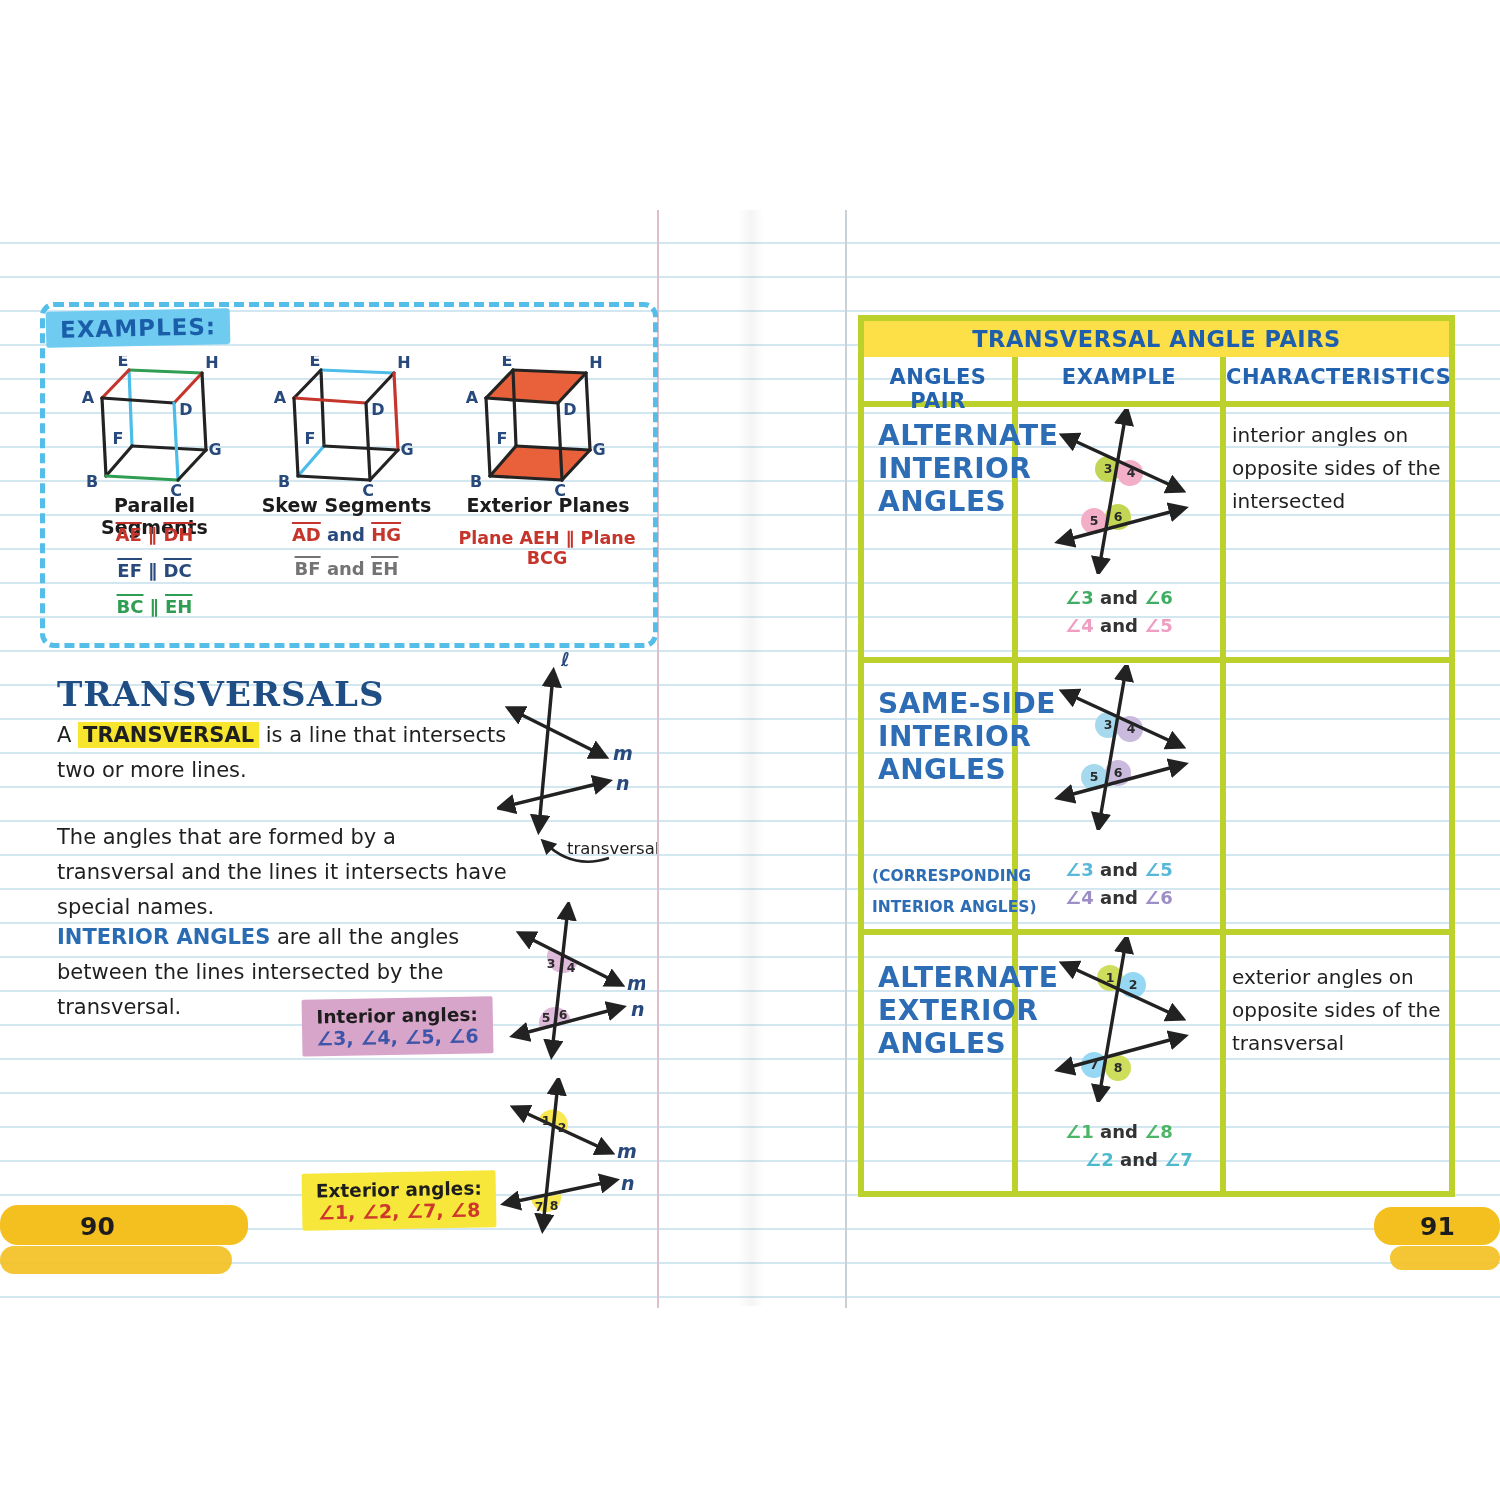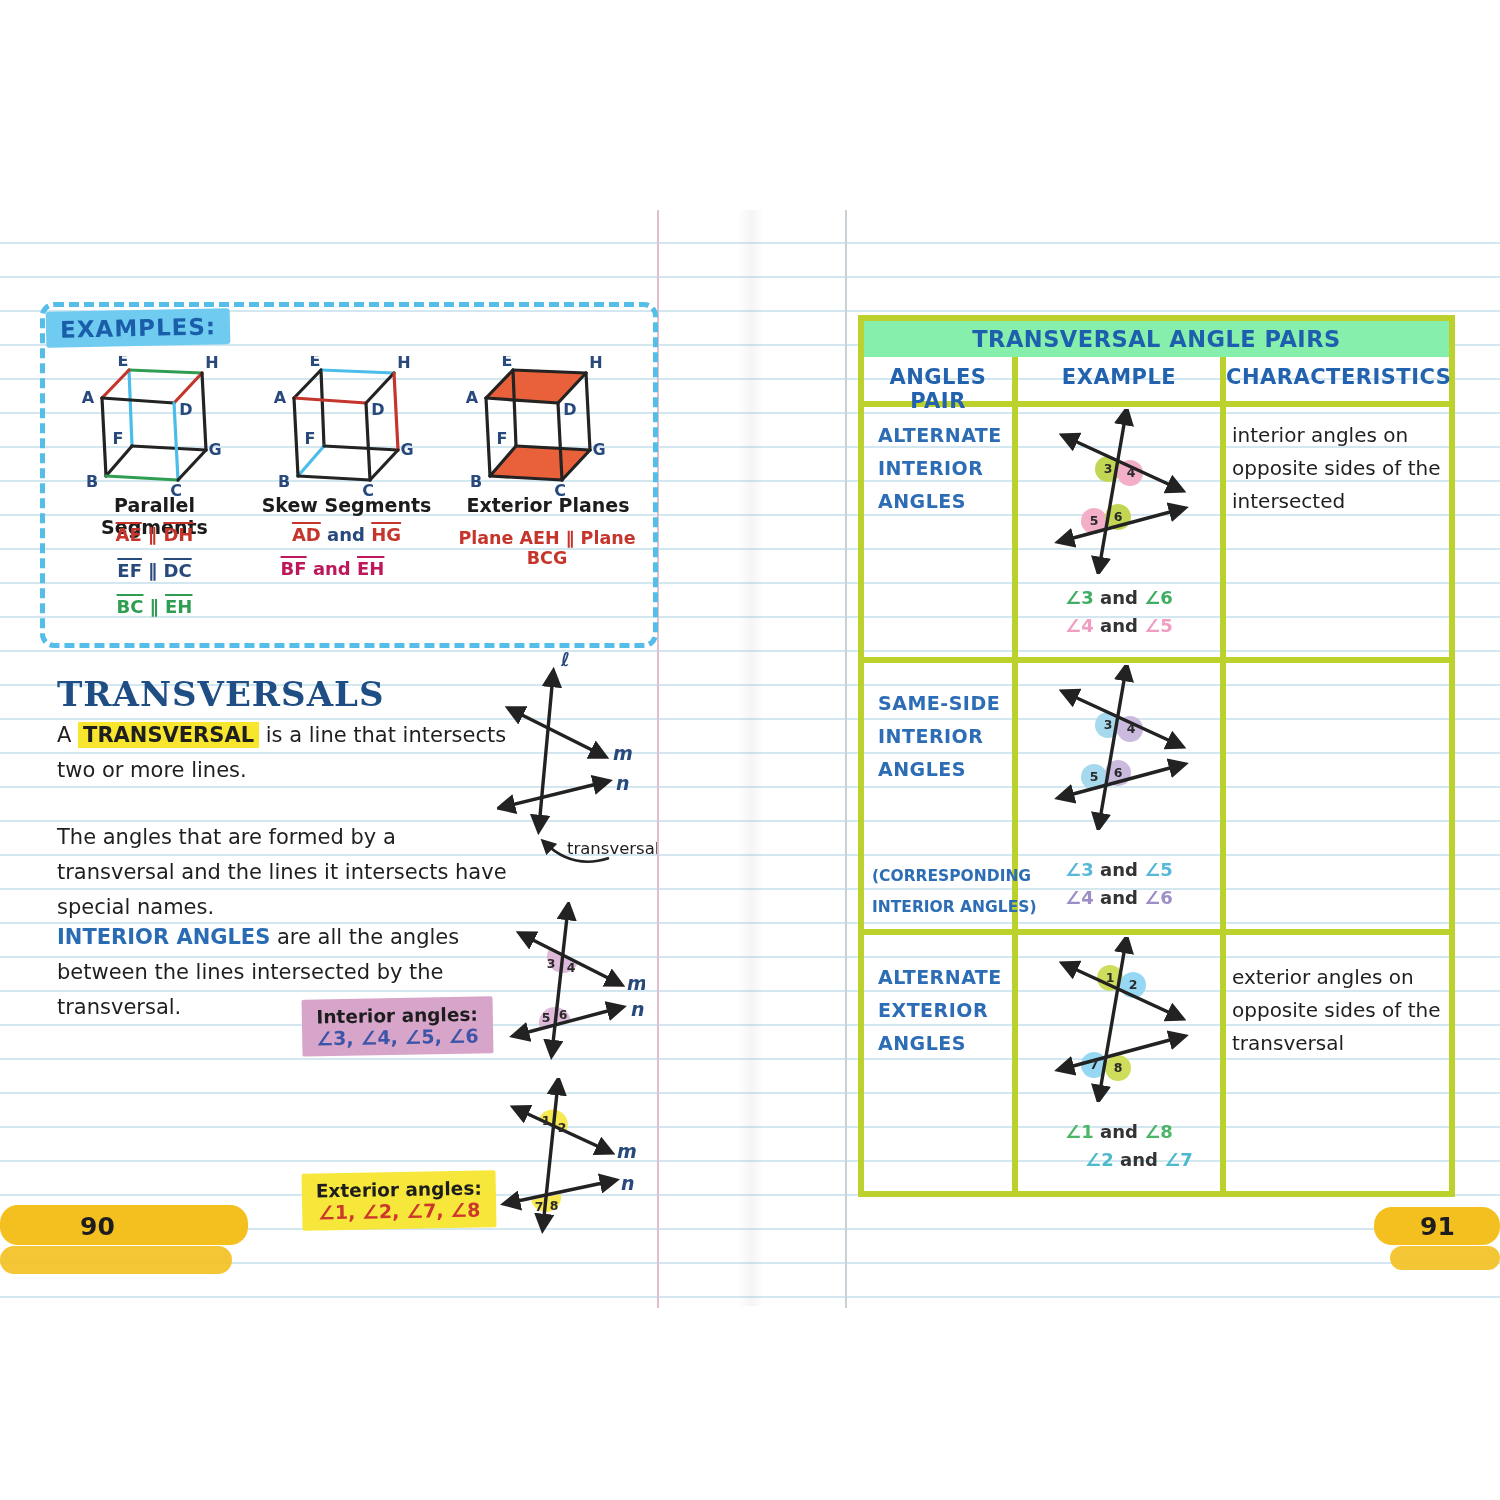"TRANSVERSAL ANGLE PAIRS" .tbl .titlebar { background: #86efac -> #fde047 }
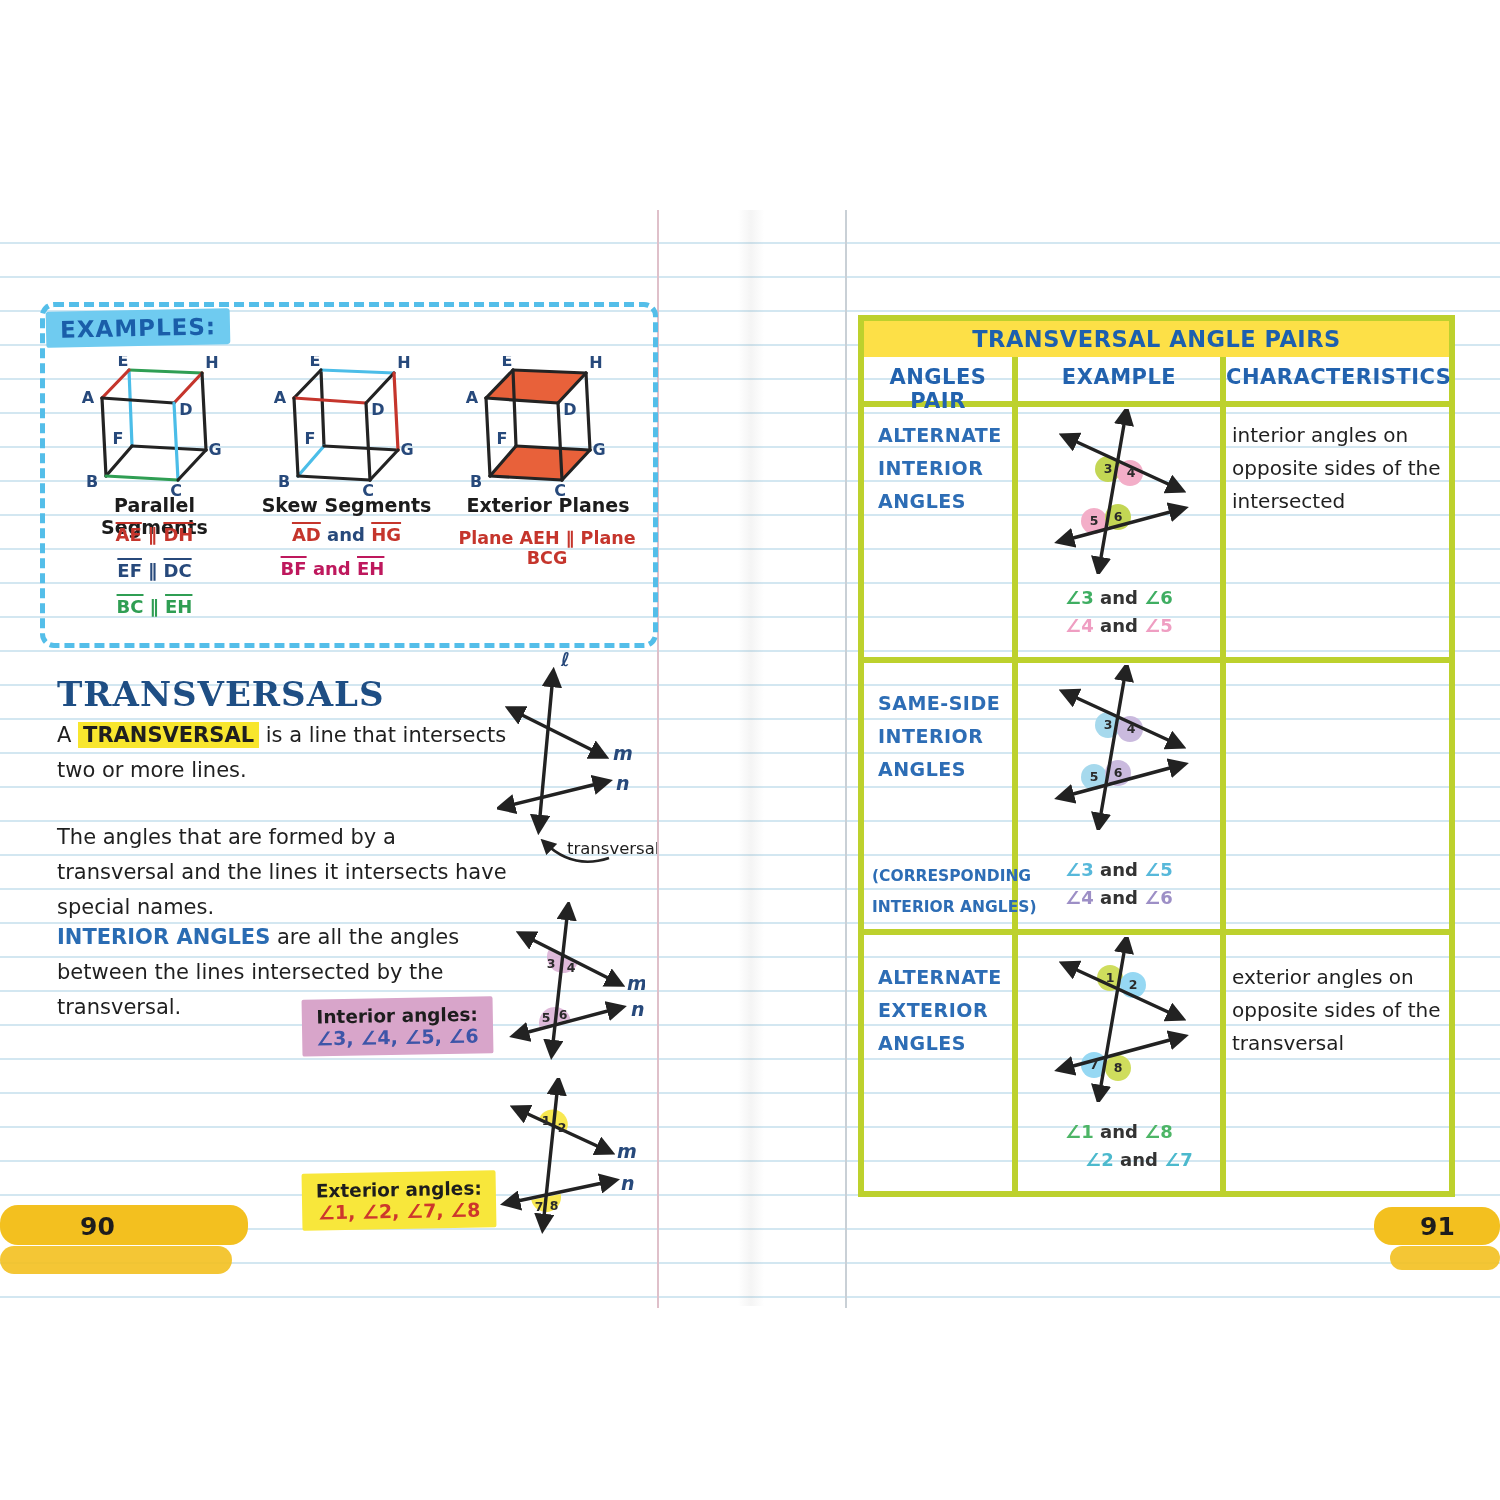"ALTERNATE" .rowname { font-size: 19px -> 28px }
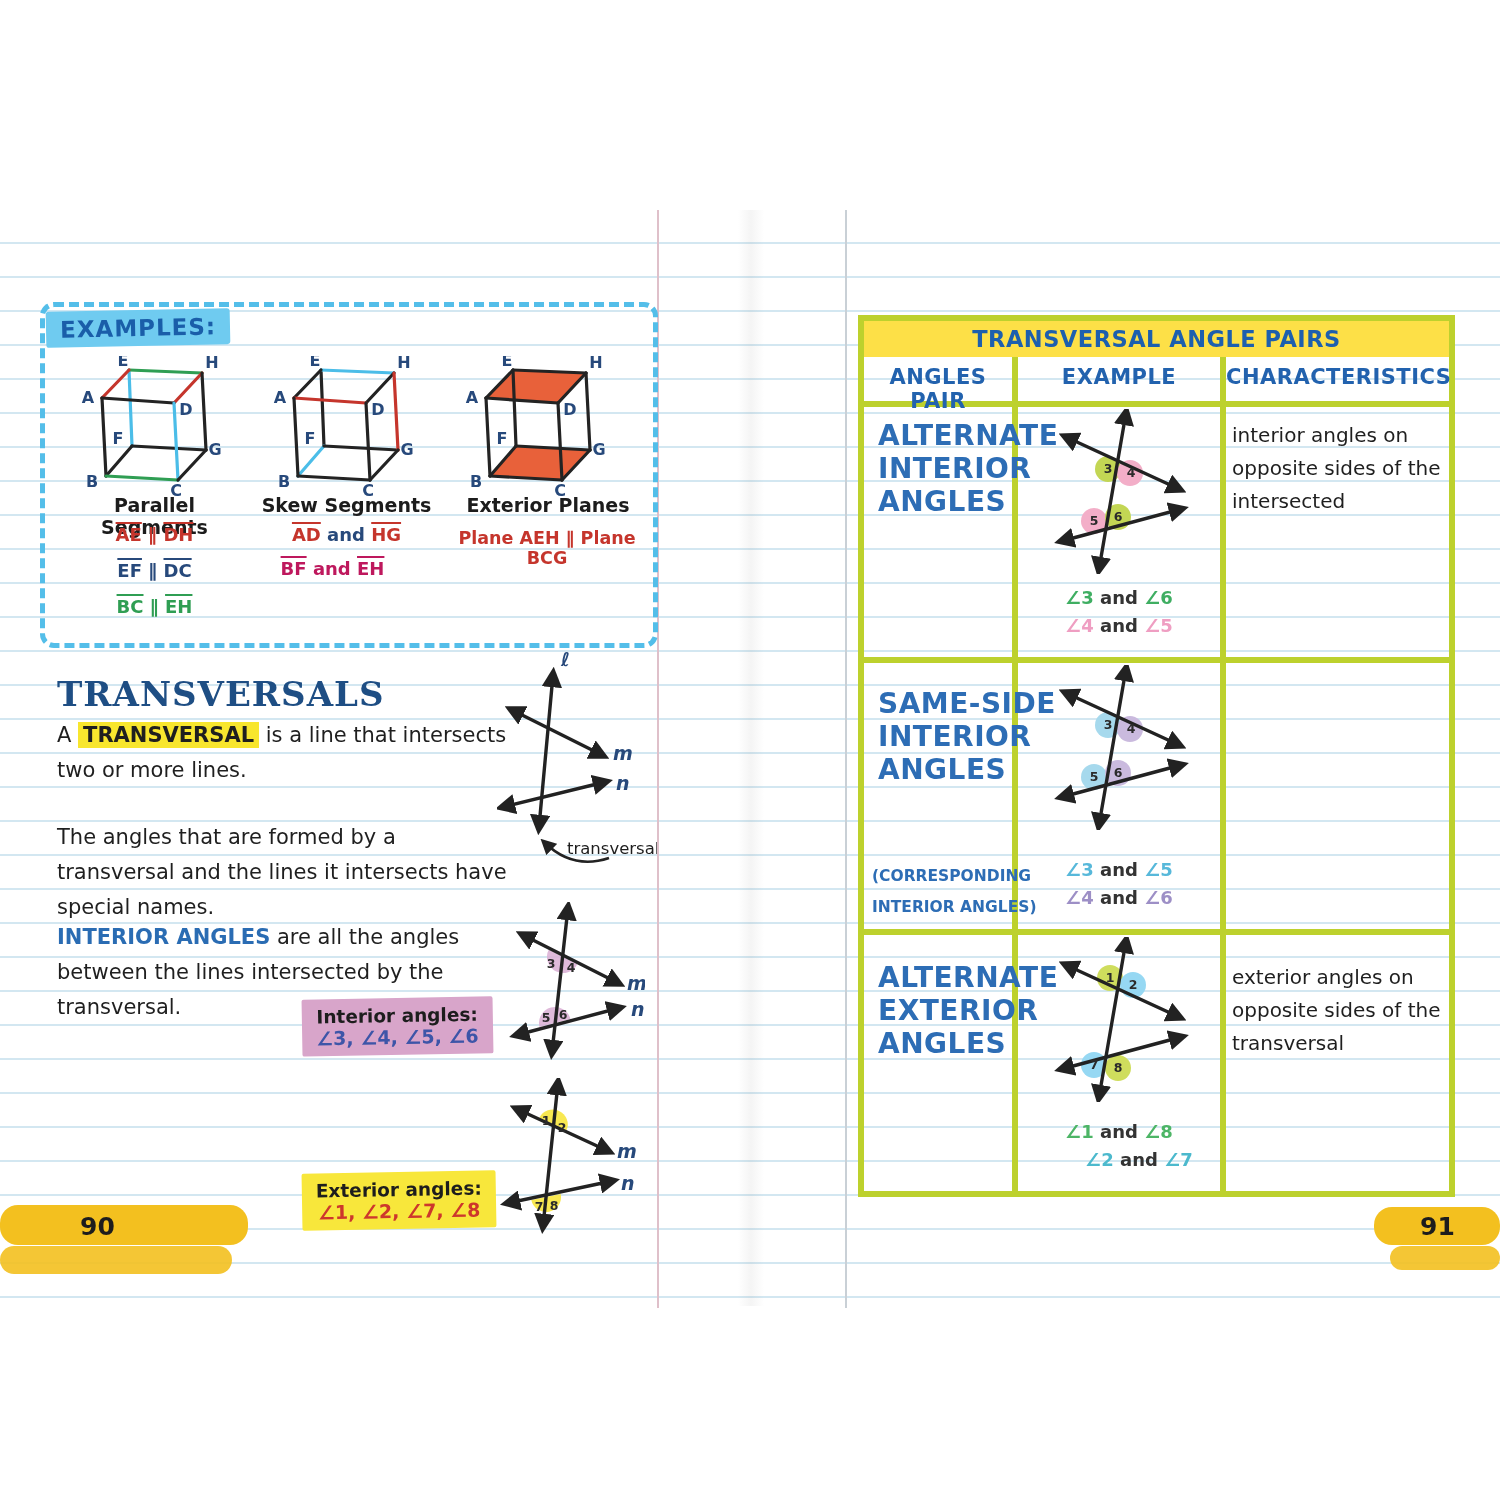"BF and EH" div.abs { color: #be185d -> #737373; left: 240px -> 254px }
